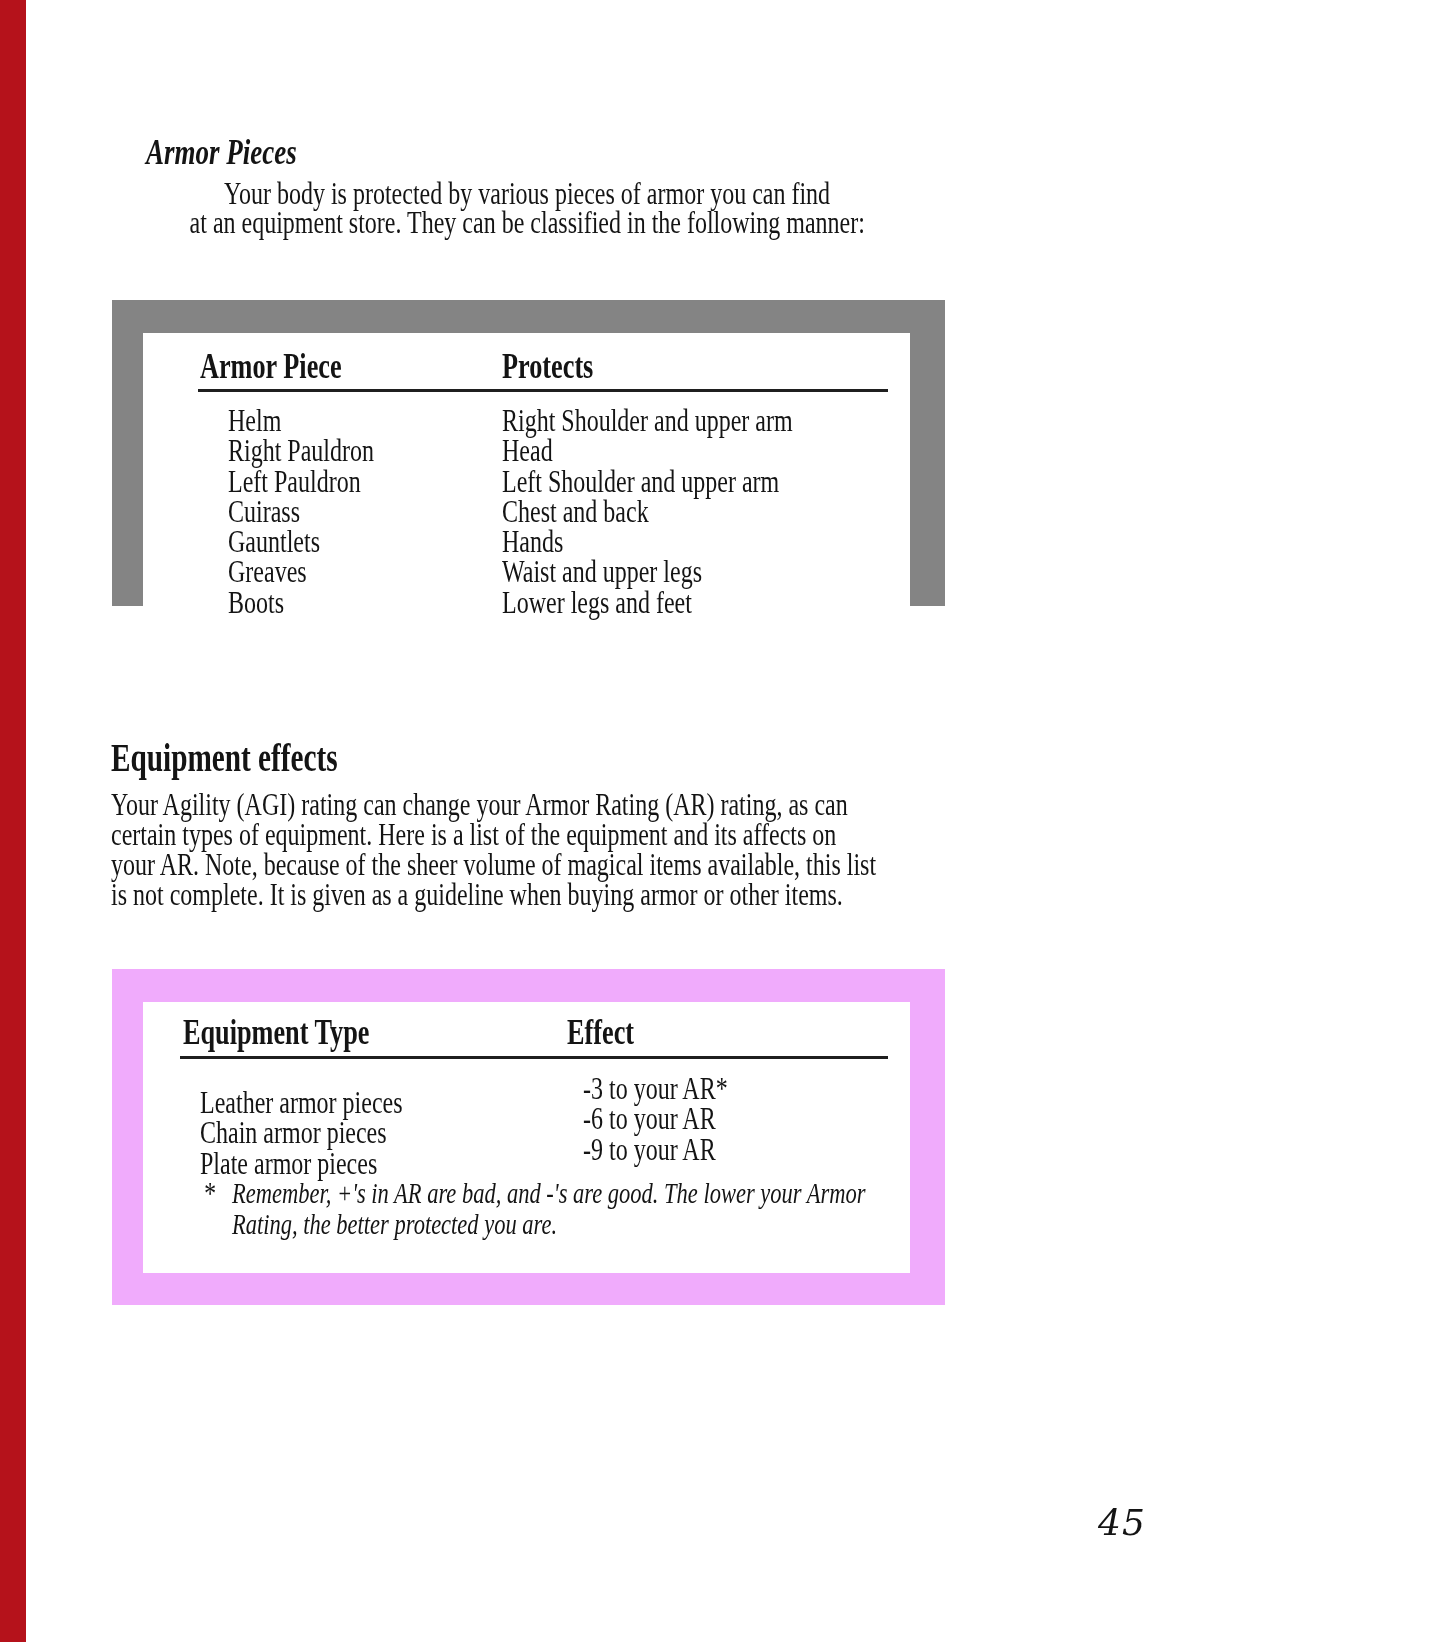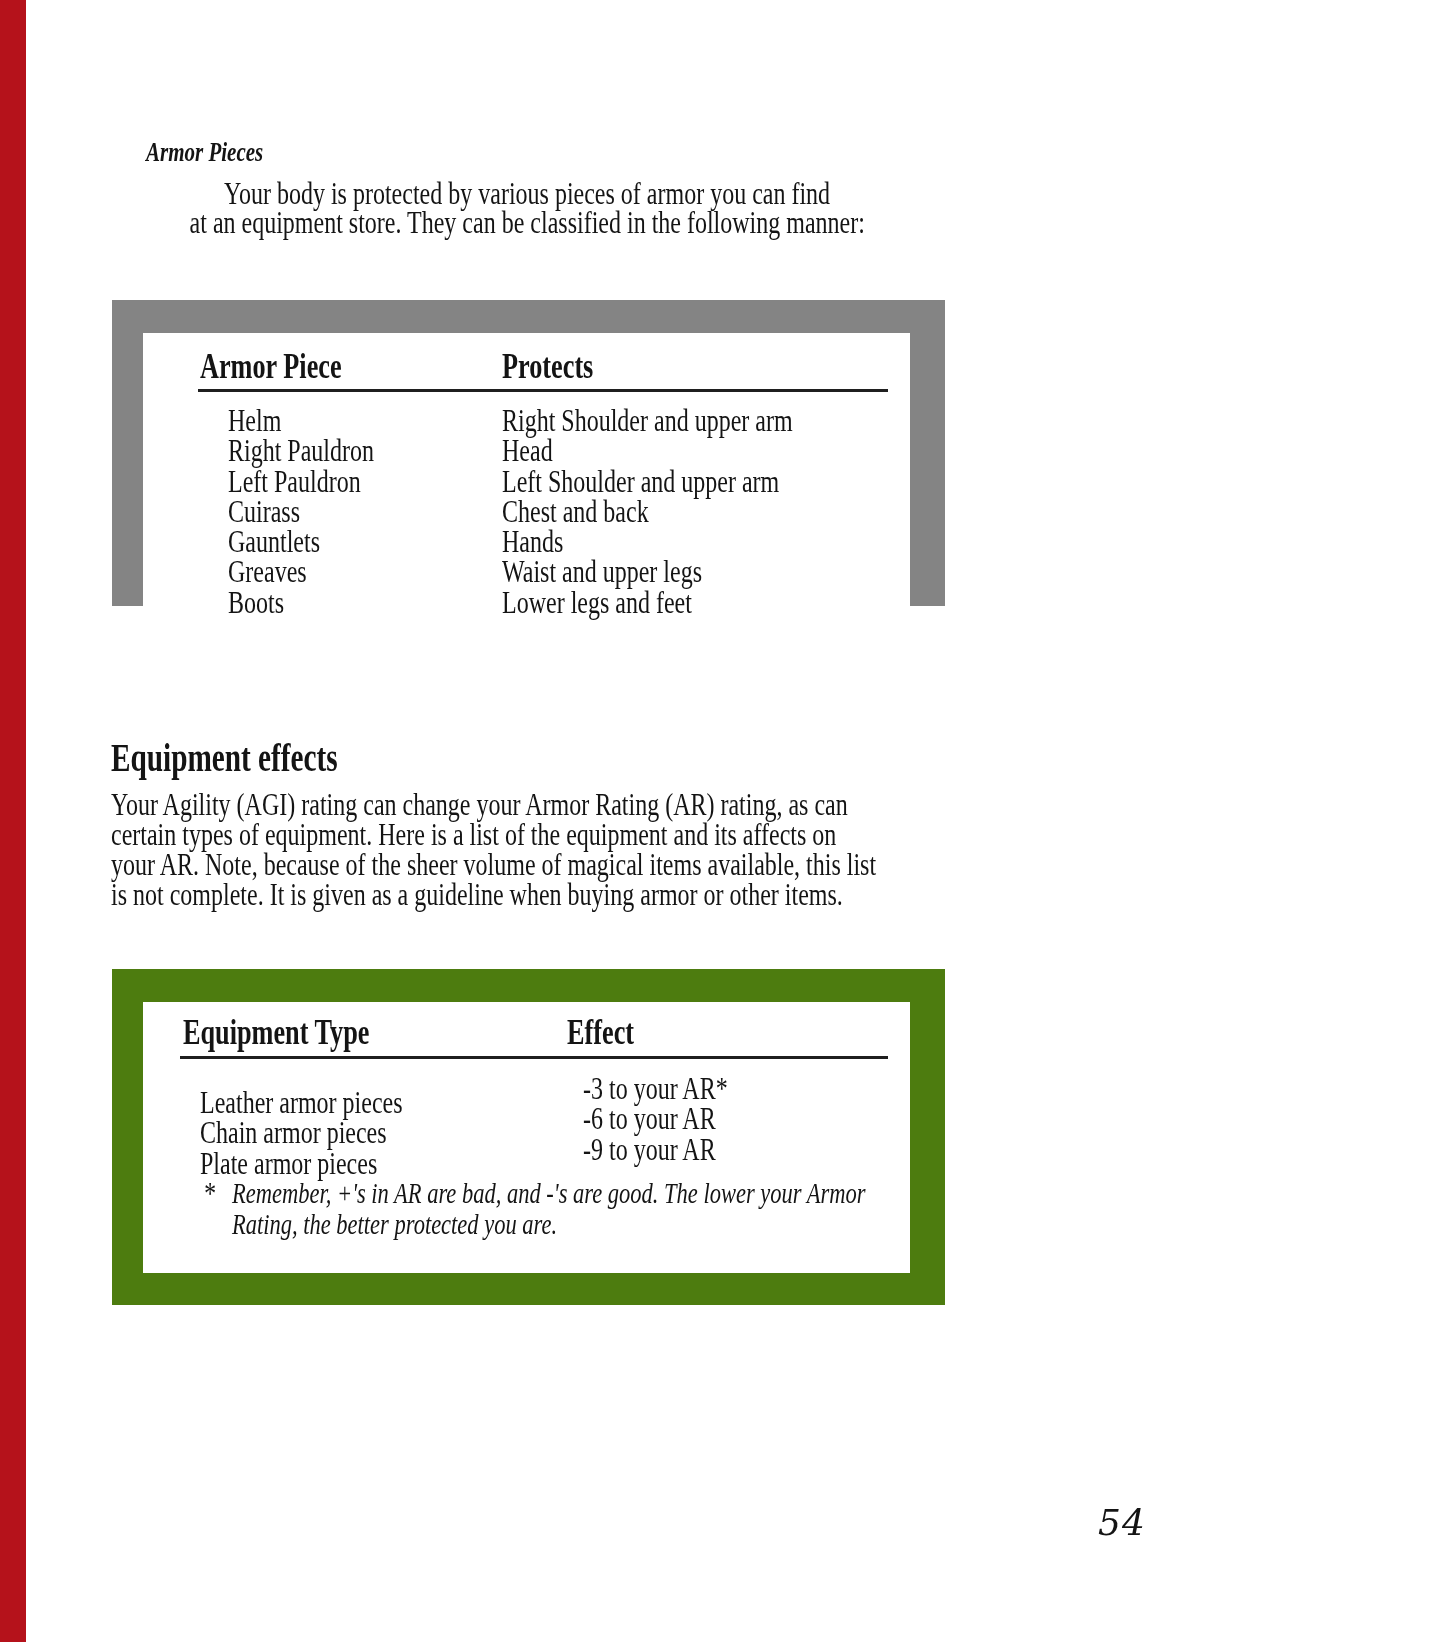"Armor Pieces" .h-sub { font-size: 28px -> 36px }
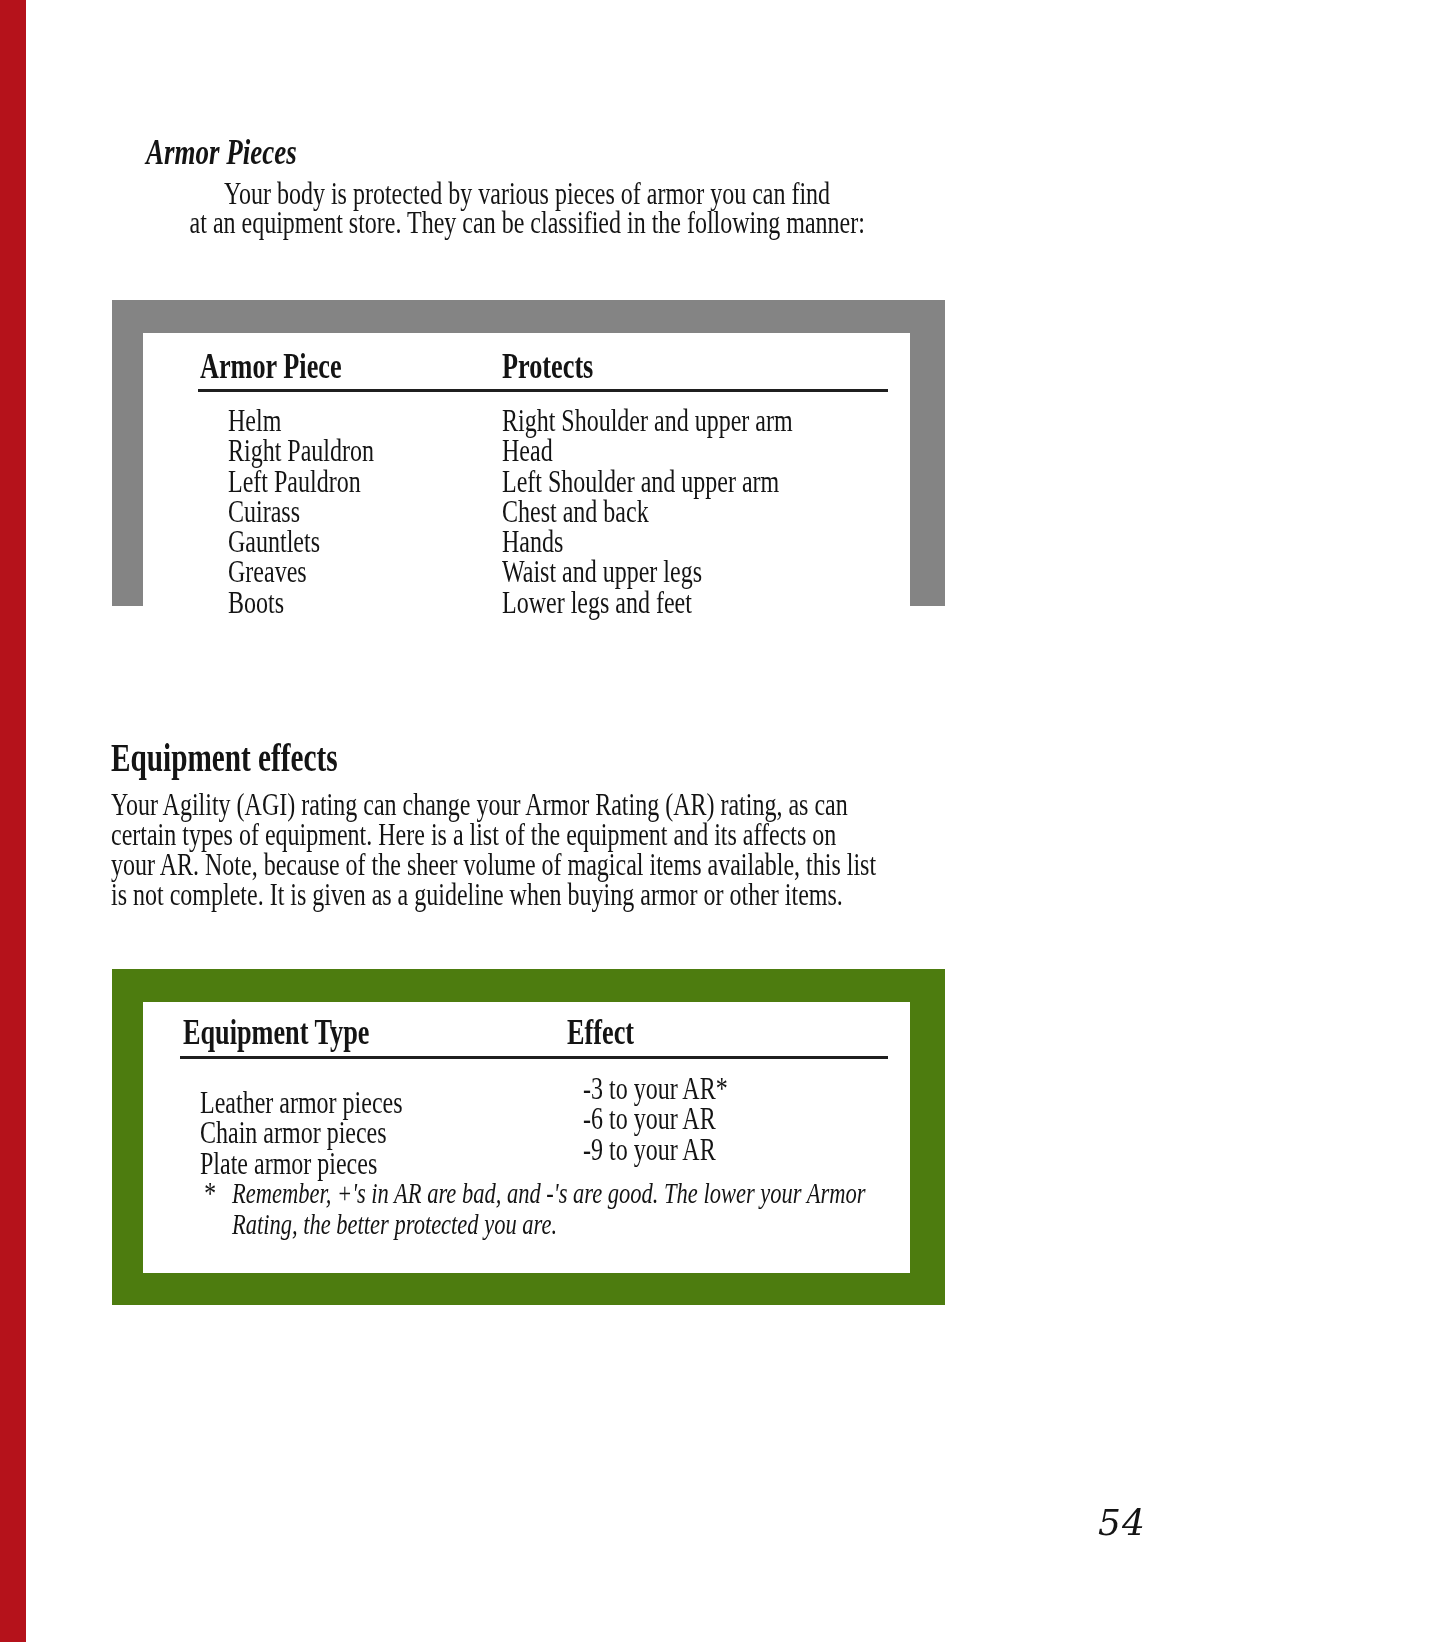"Equipment Type" div.panel { background: #4d7c0f -> #f0abfc }
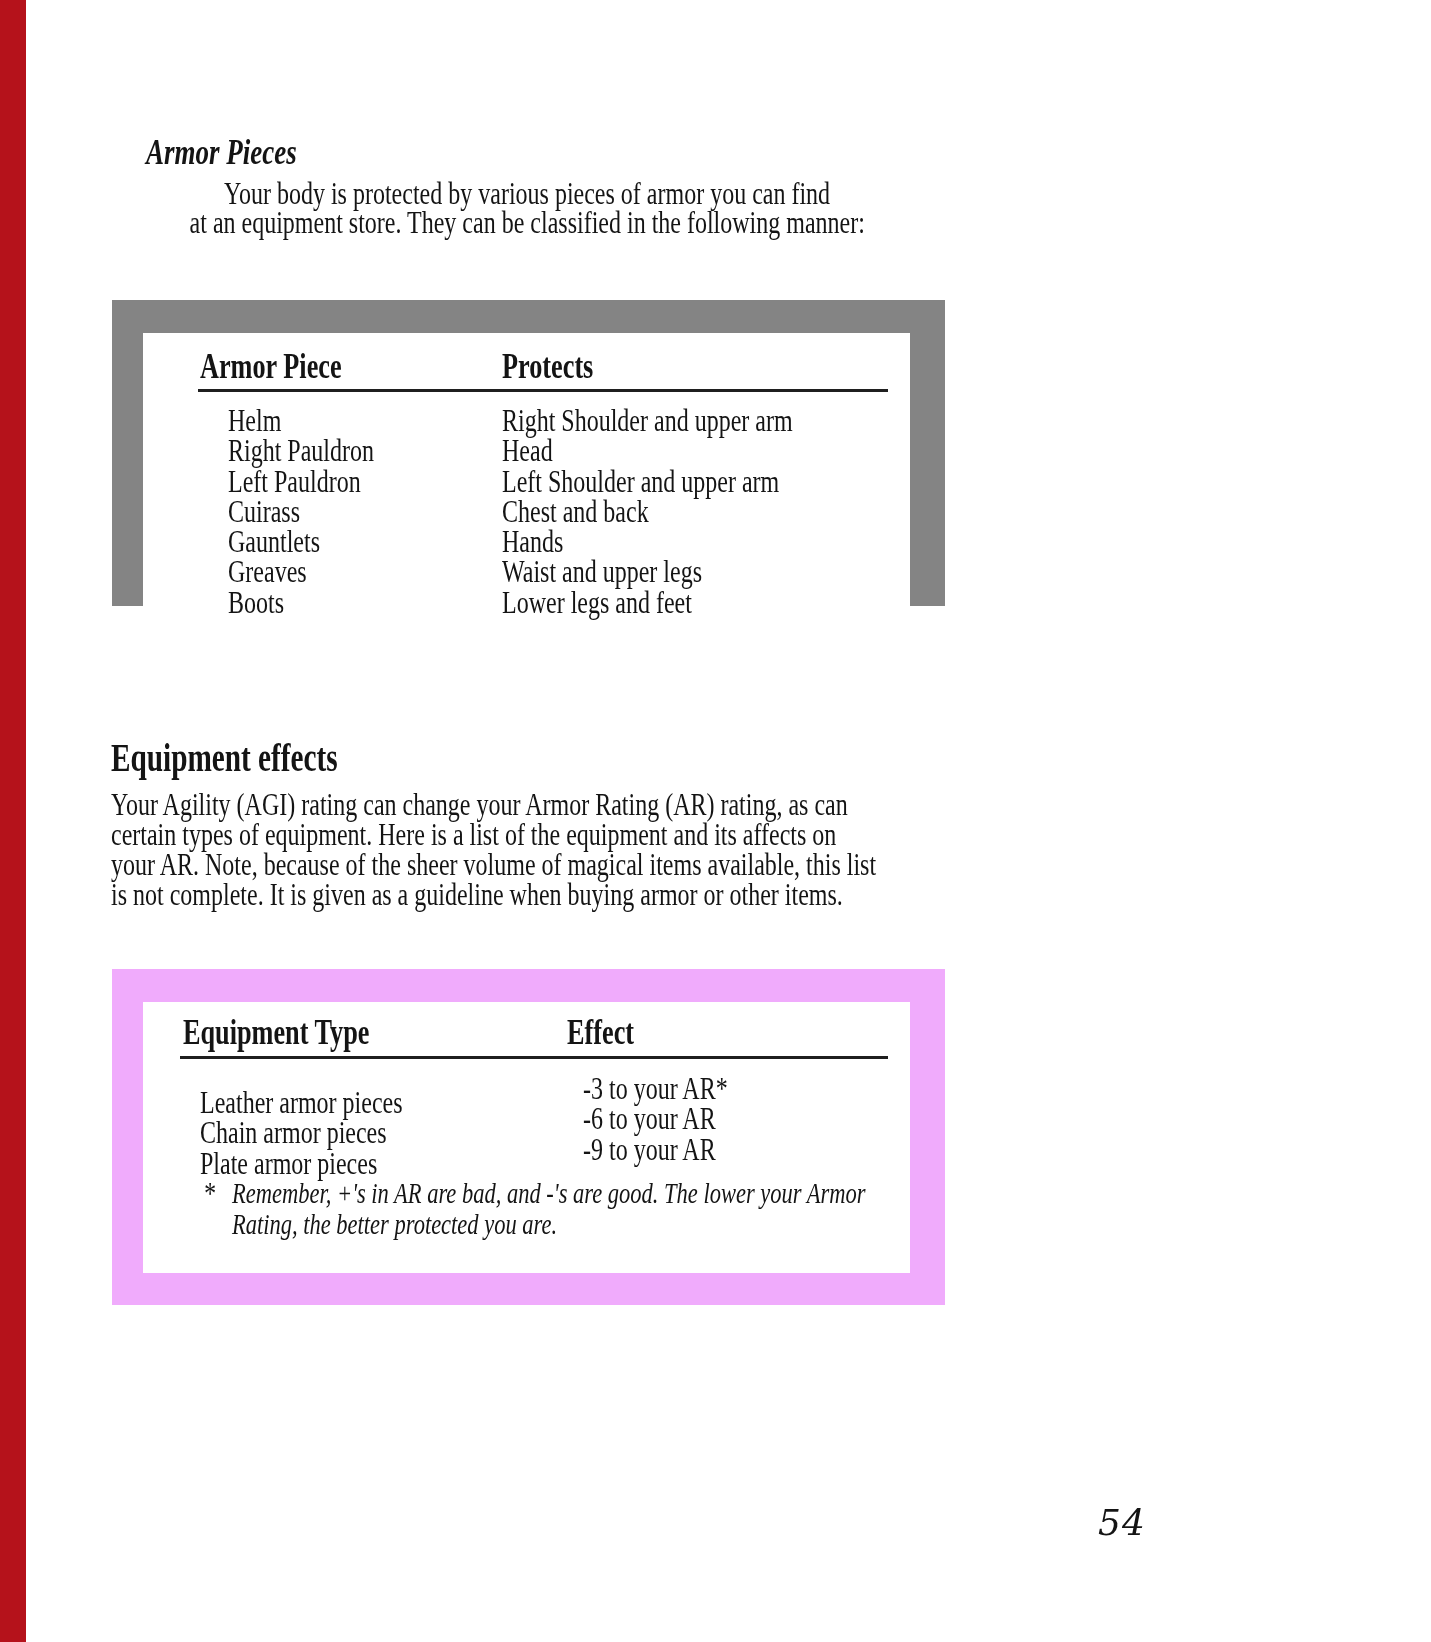"54" div.pagenum { text: 54 -> 45 }
